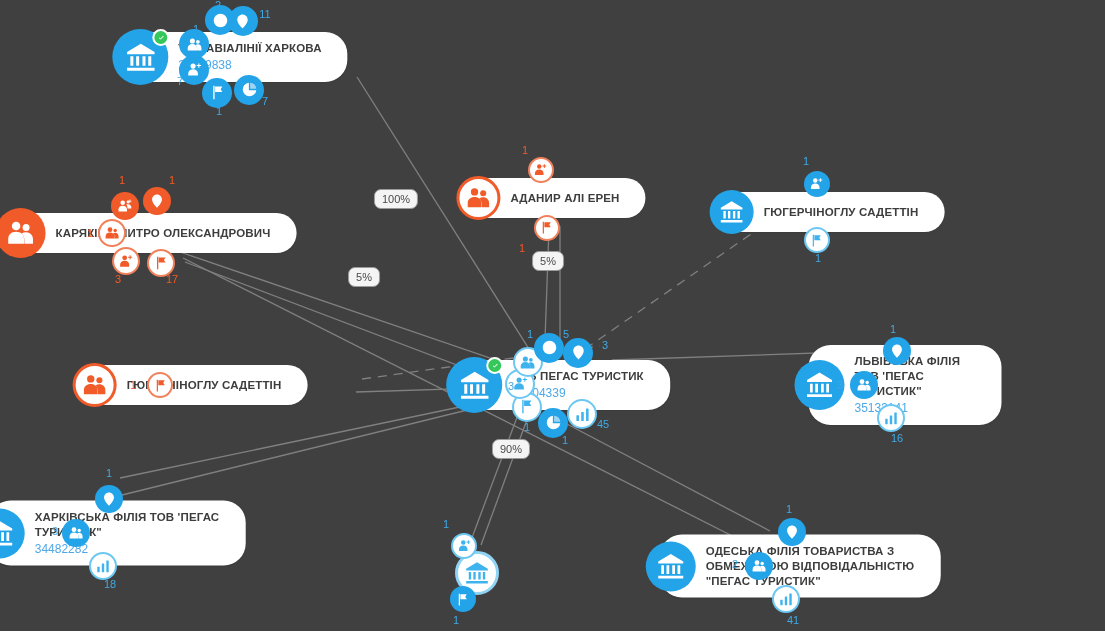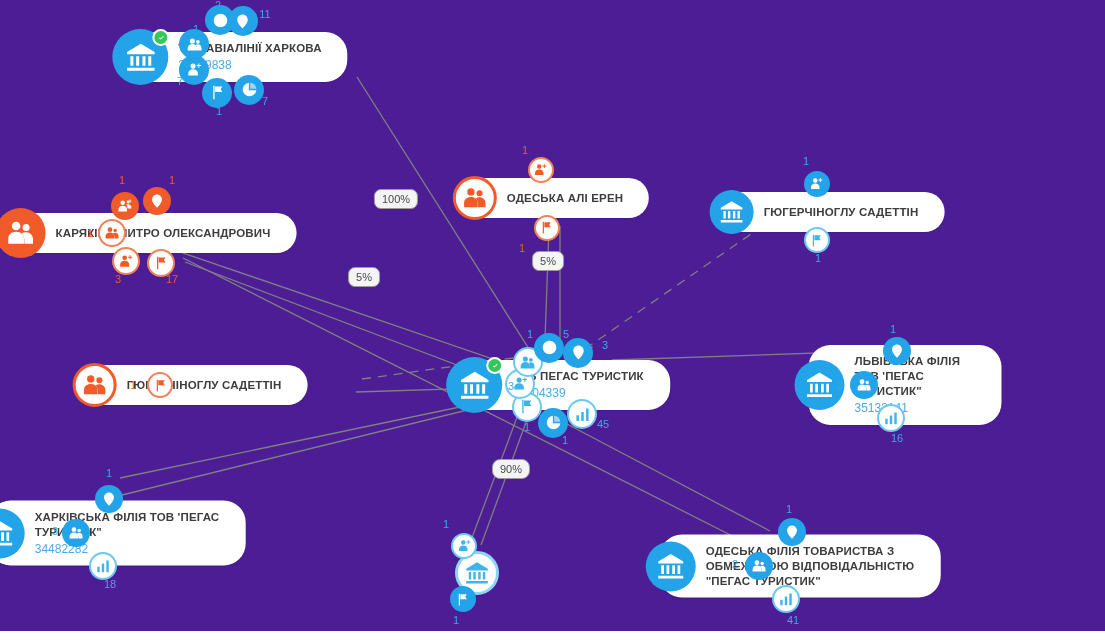"11" #canvas { background: #4c1d95 -> #404040 }
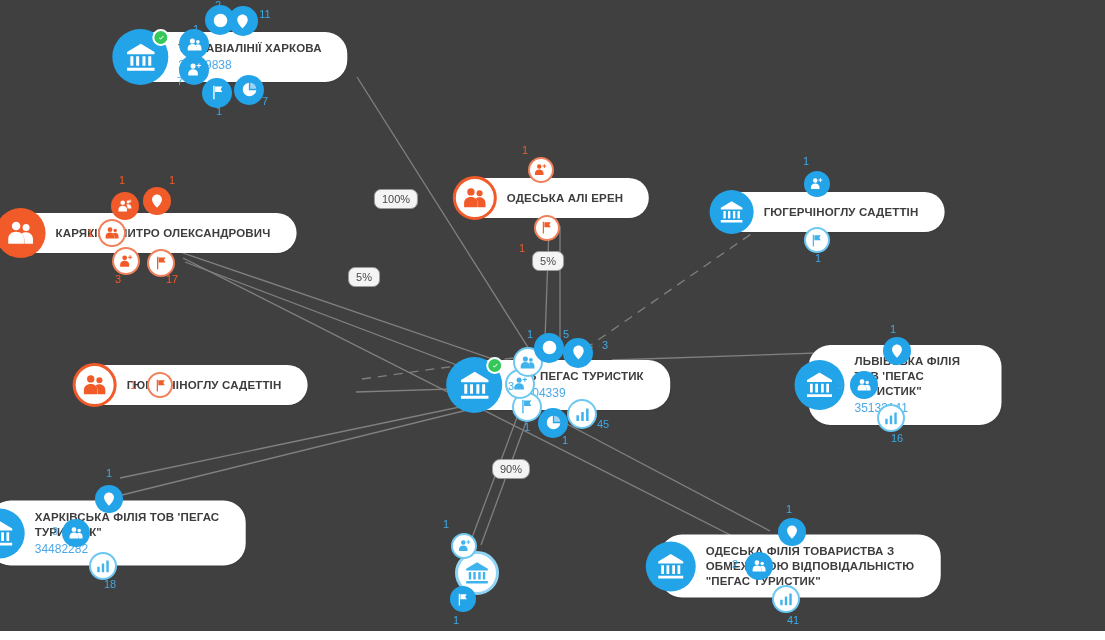"ОДЕСЬКА АЛІ ЕРЕН" div.card-title { text: ОДЕСЬКА -> АДАНИР }
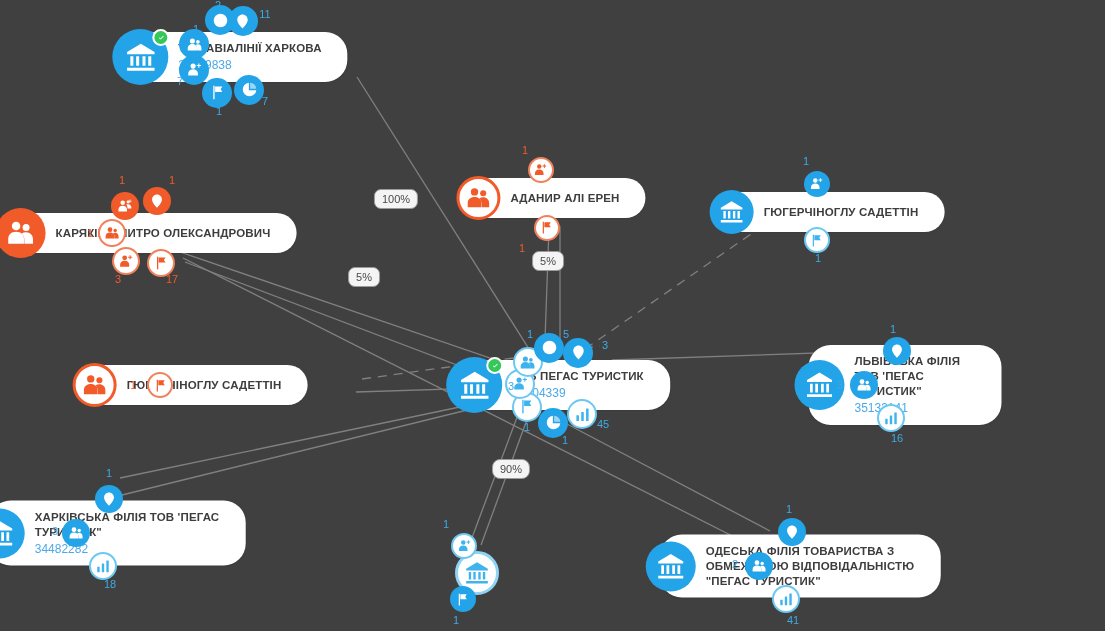"90%" div.edge-chip { border-radius: 8px -> none; top: 469px -> 449px }
